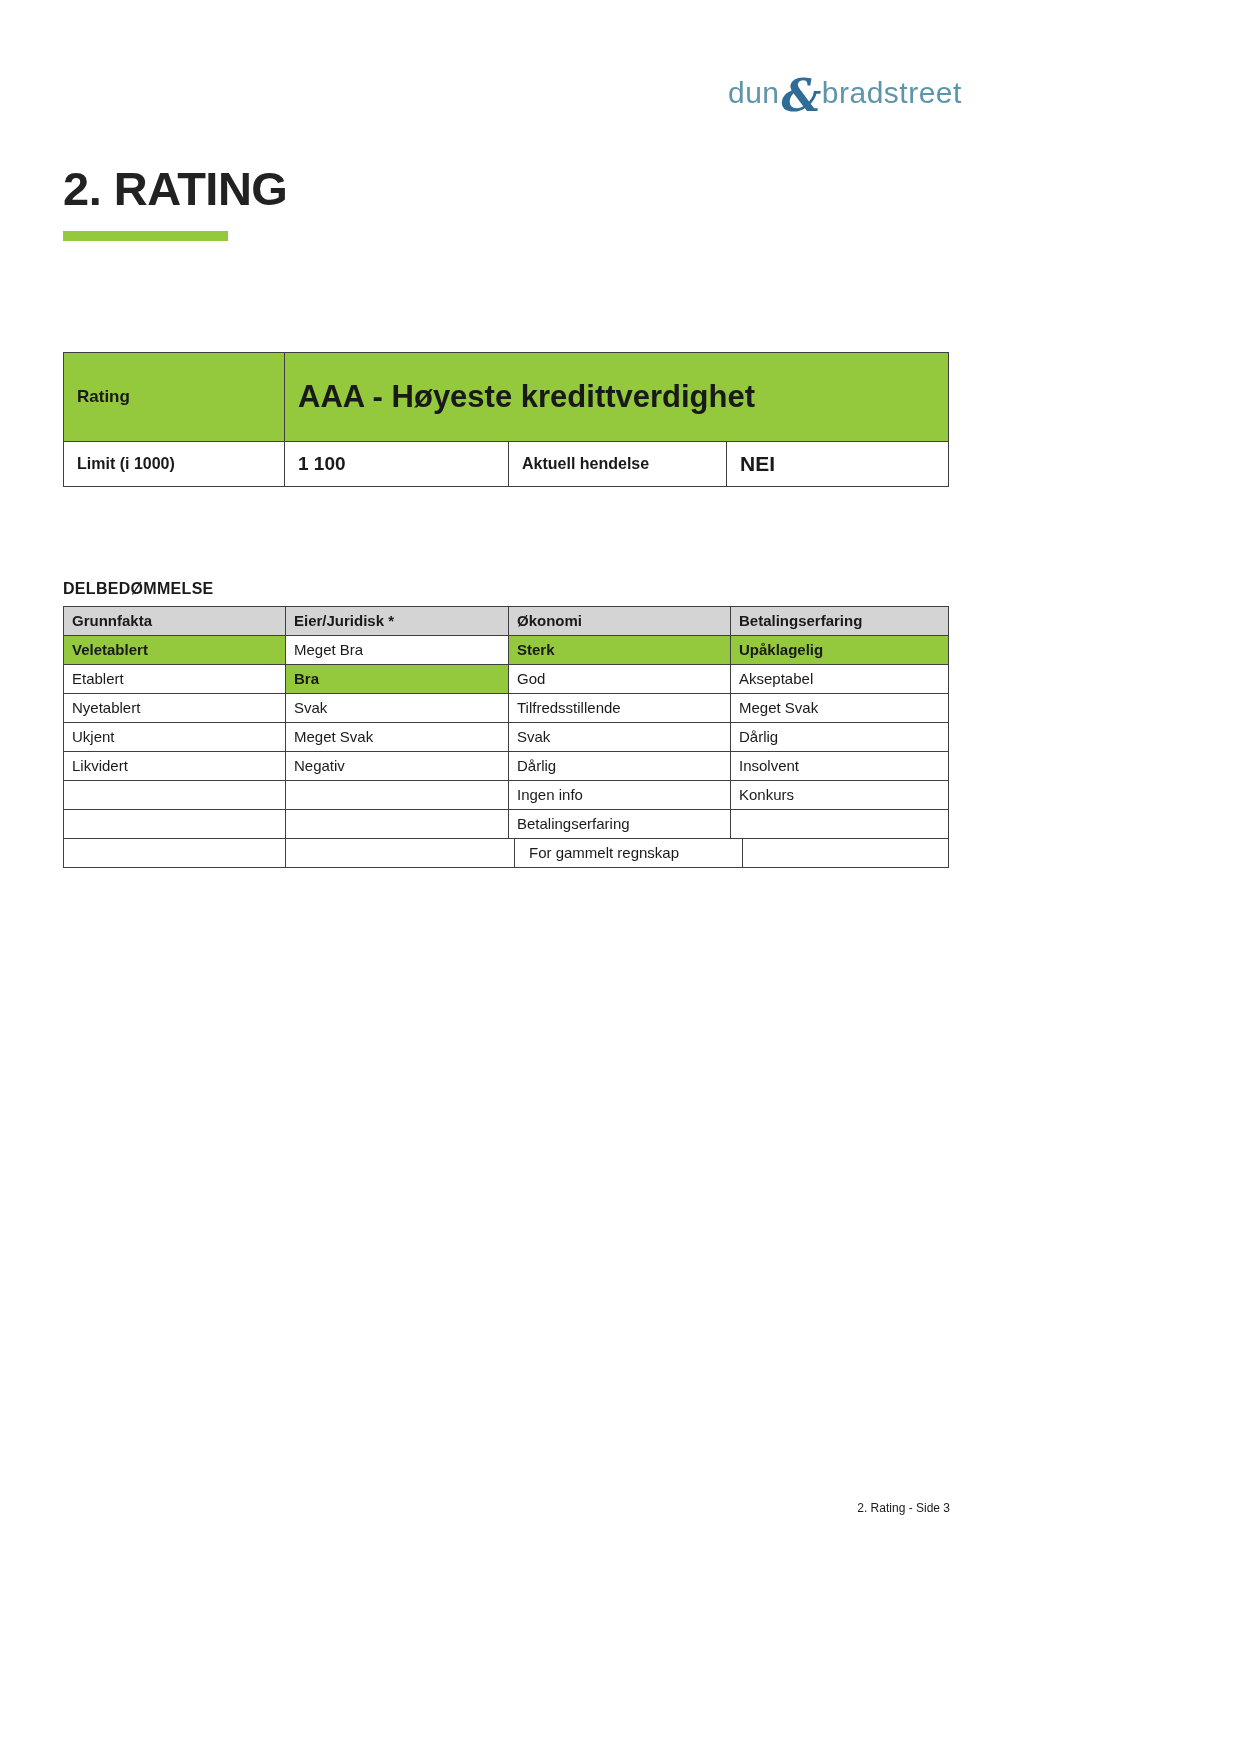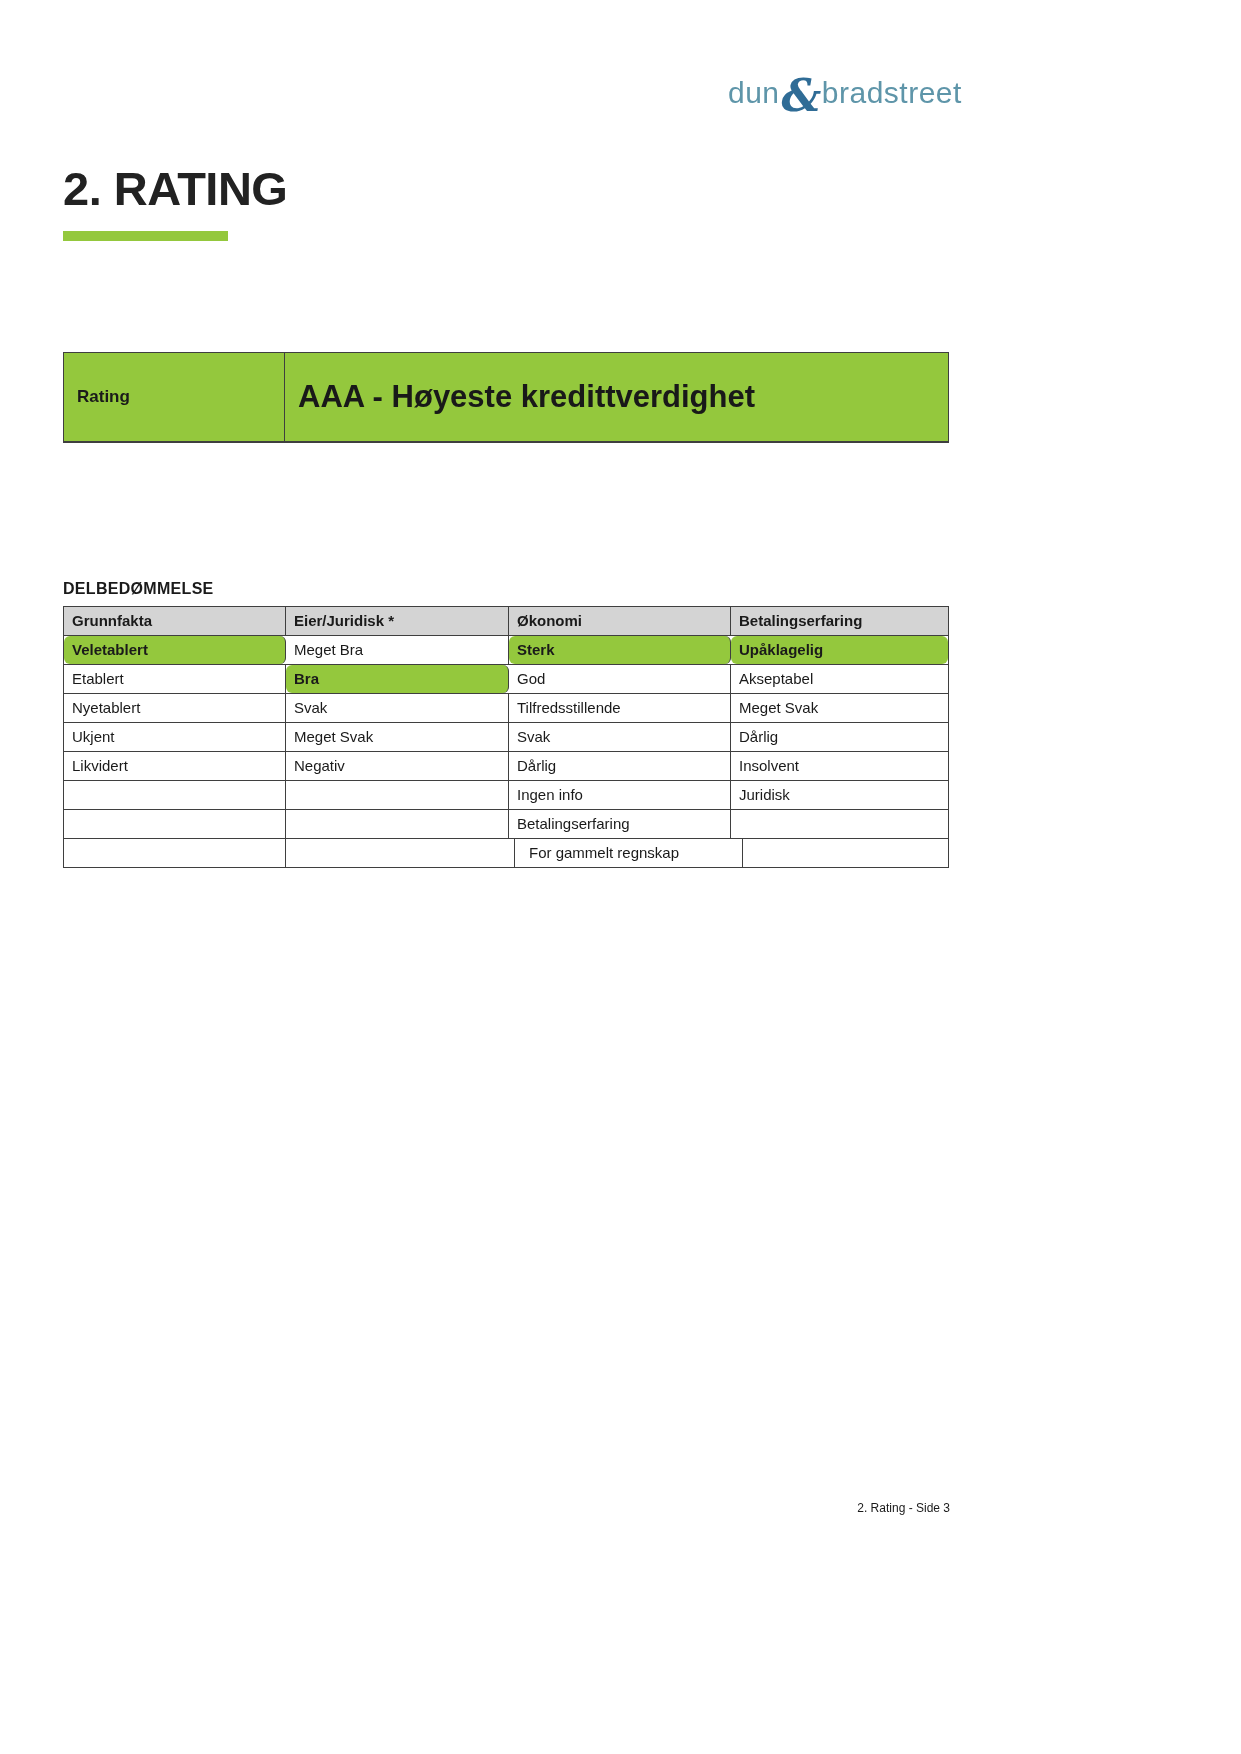"Limit (i 1000)" div.r-row { html: none -> <div> <div>Limit (i 1000)</div> <div>1 100</div> <div>Aktuell hendelse</div> <div>NEI</div> </div> }
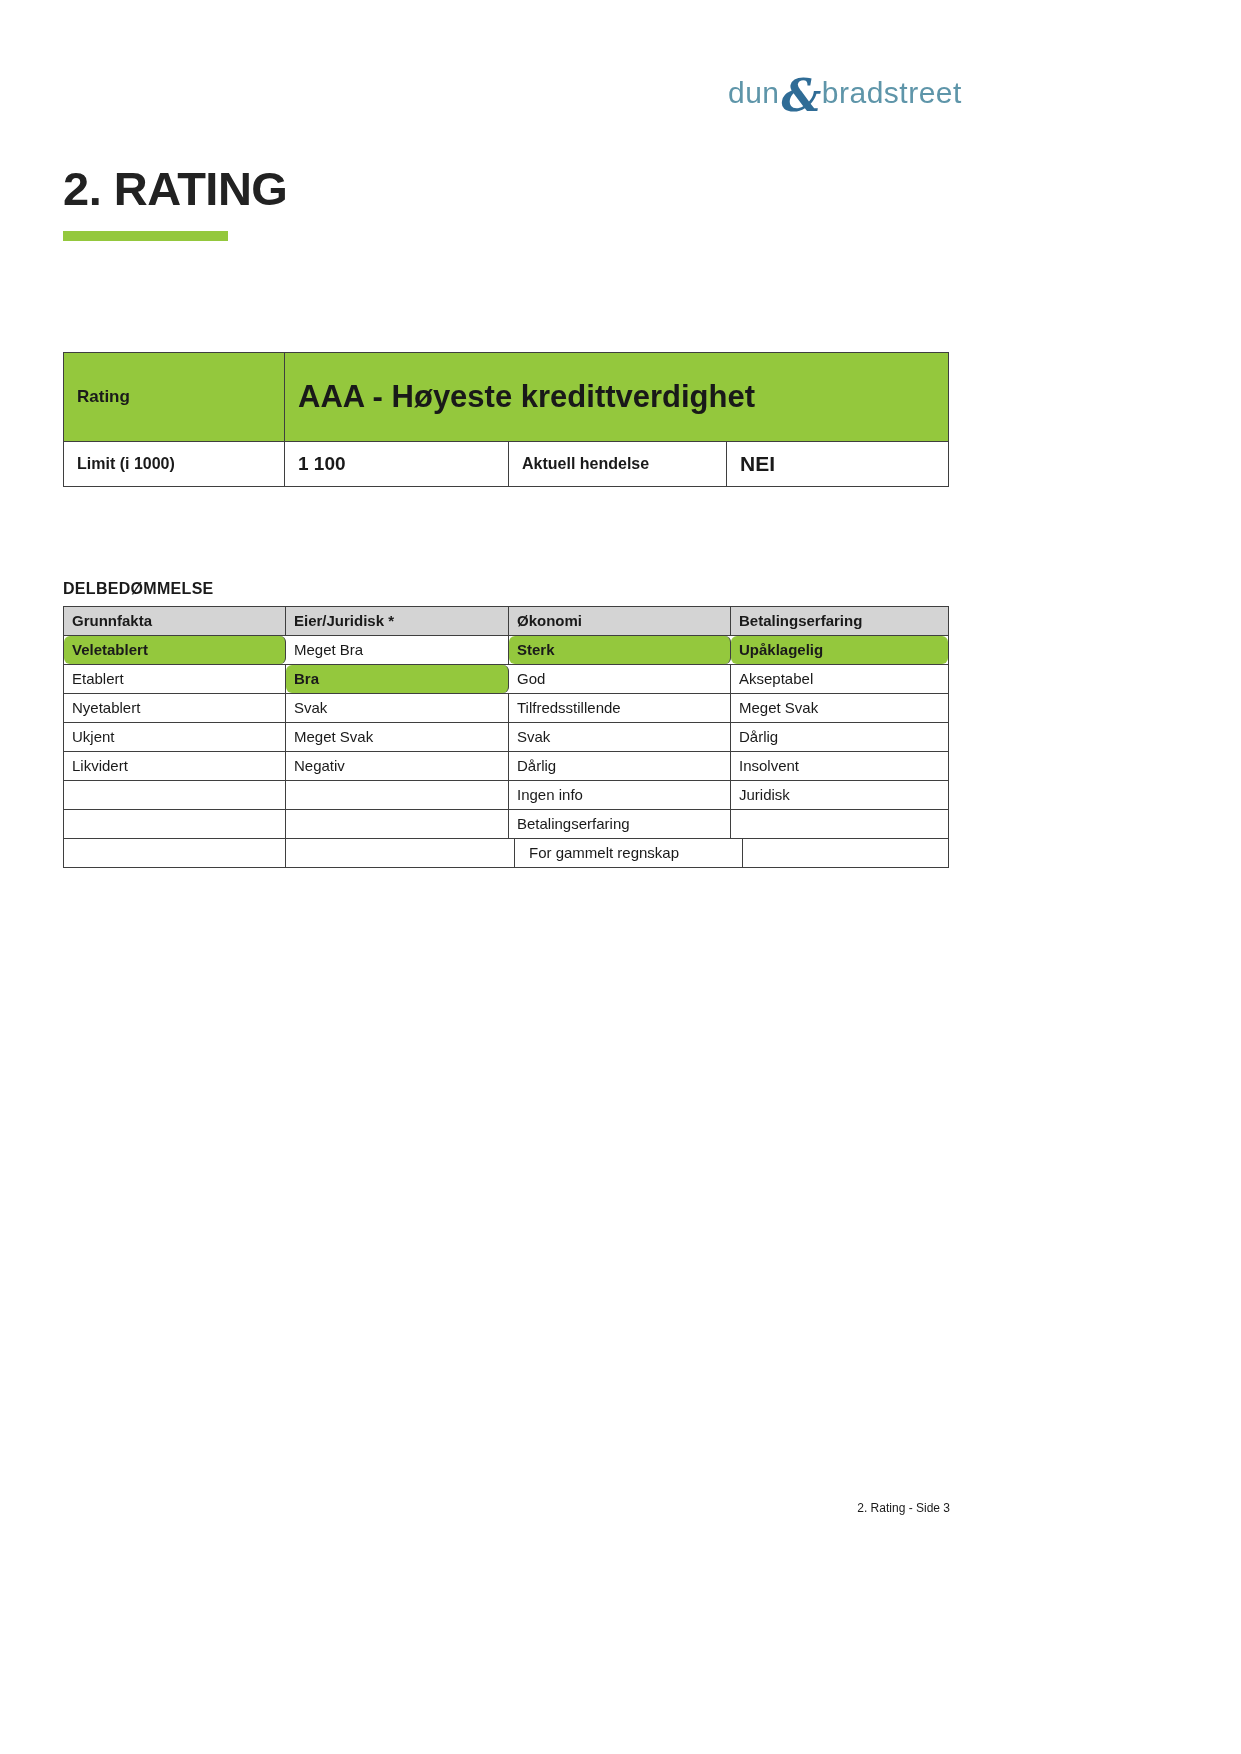"Veletablert" .a-cell.hl { border-radius: 6px -> none }
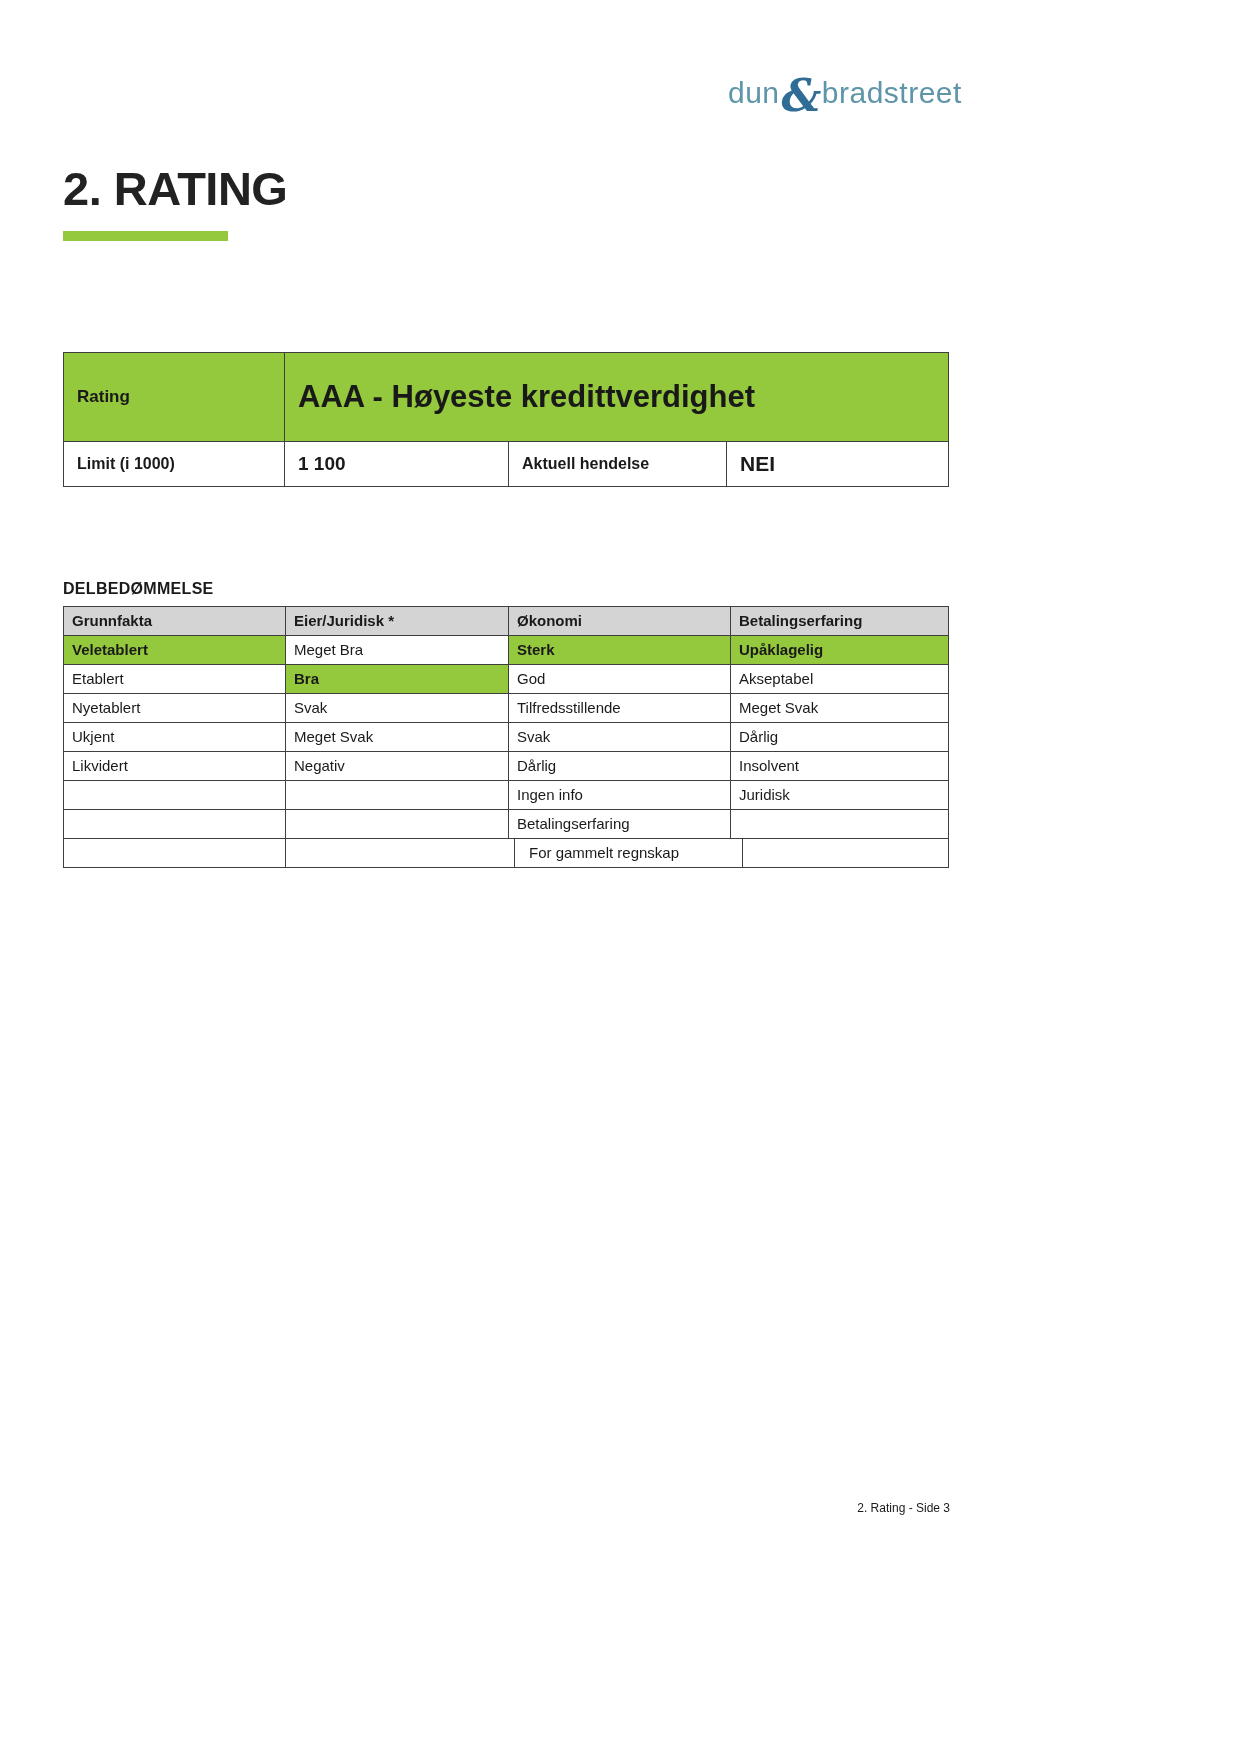"Juridisk" div.a-cell { text: Juridisk -> Konkurs }
